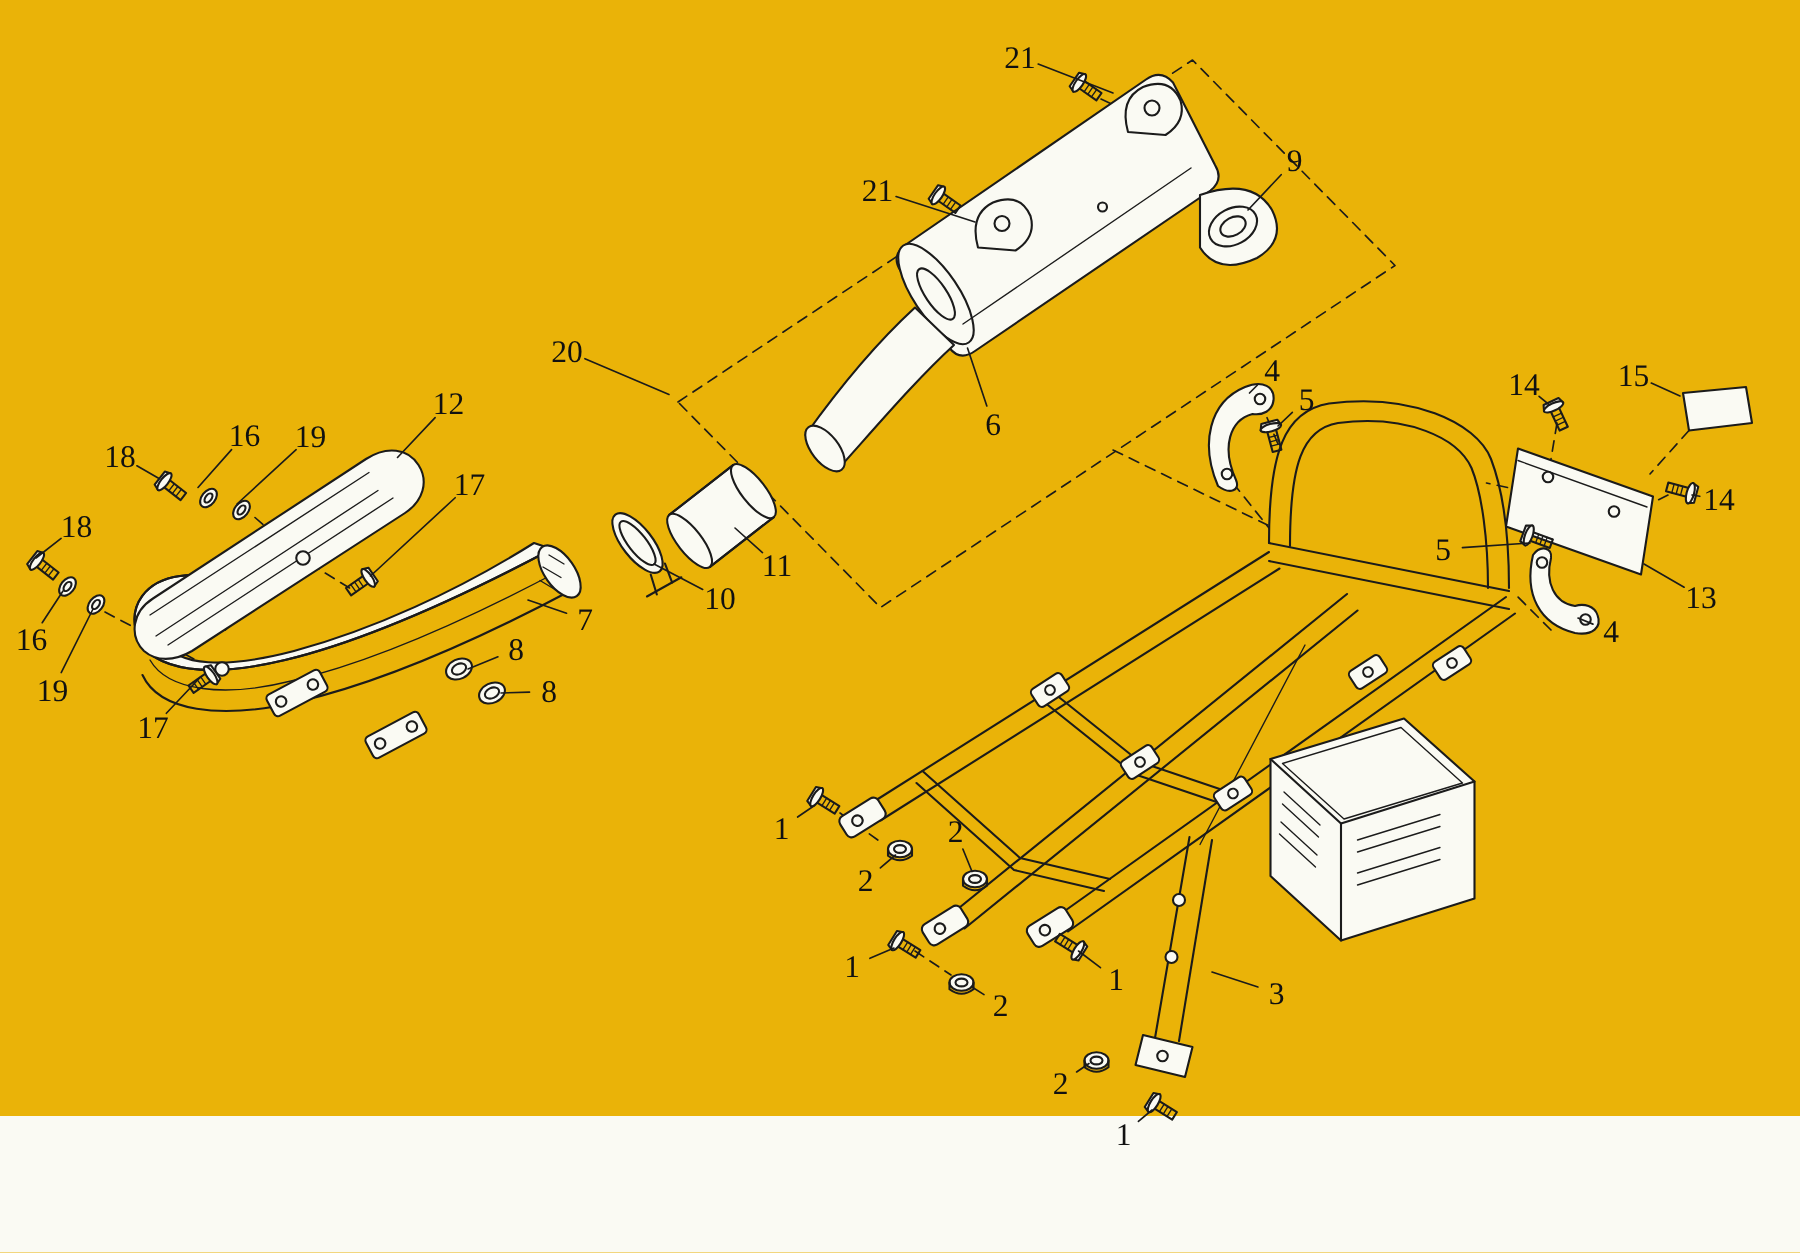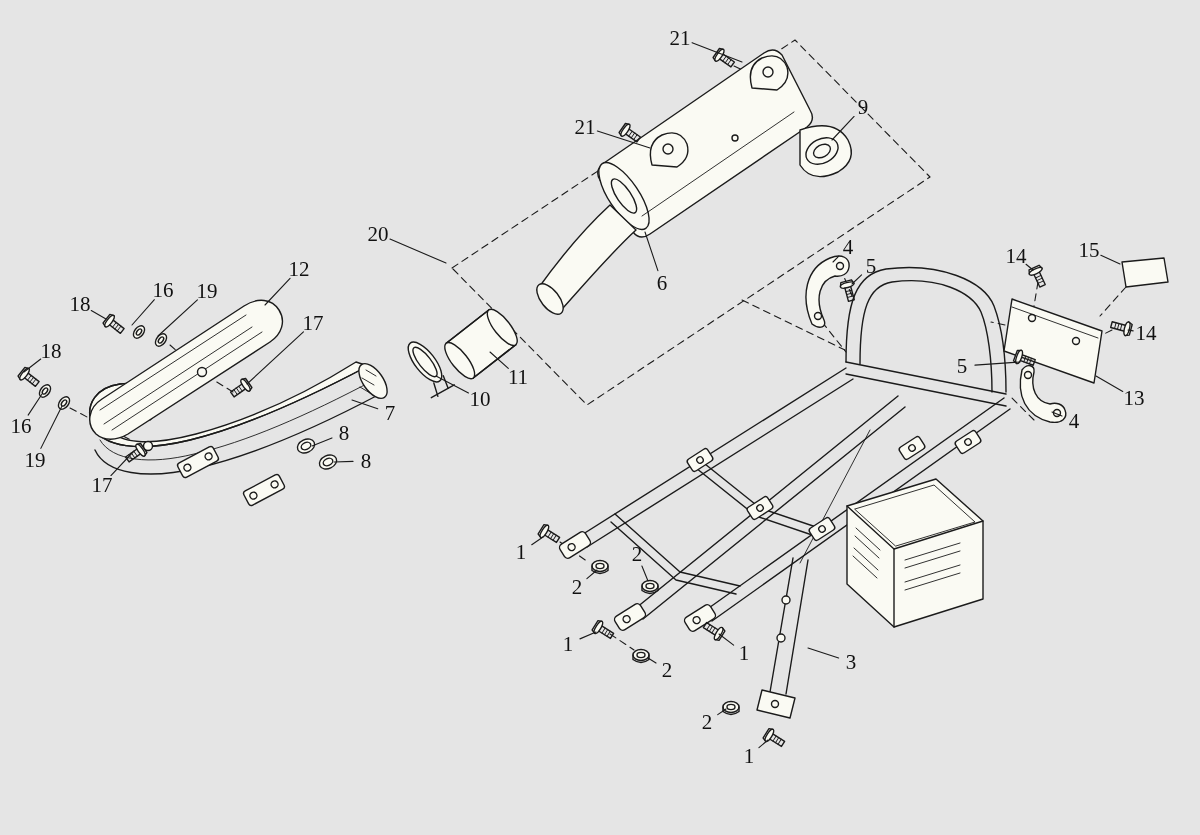"21" .stage { background: #e5e5e5 -> #eab308; height: 835px -> 744px }
